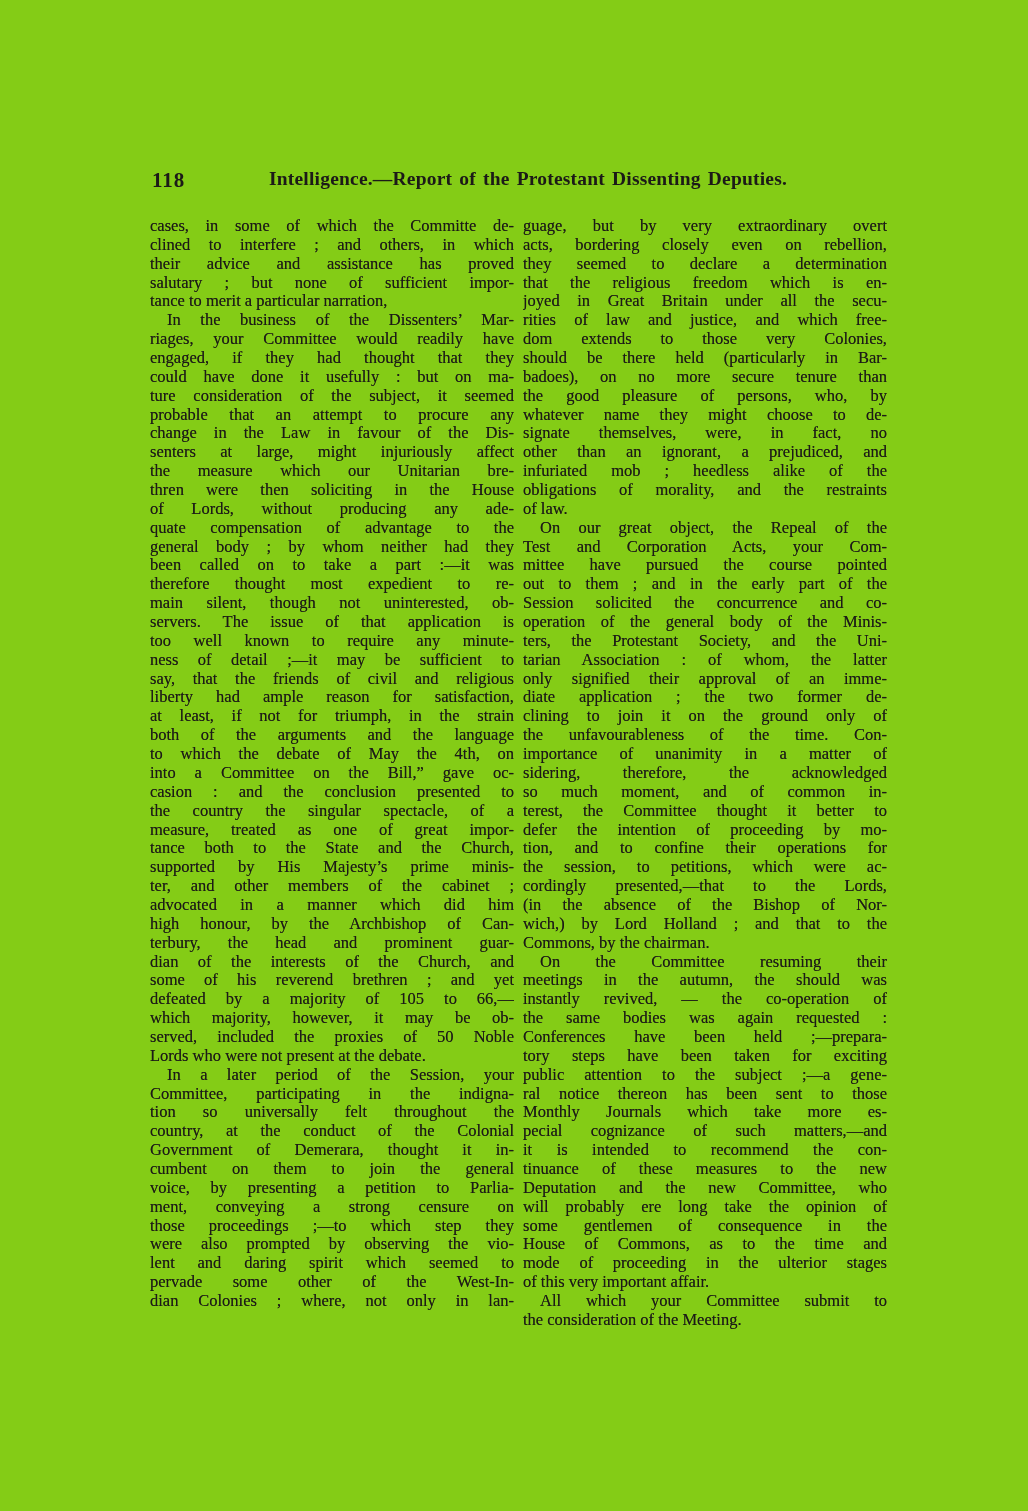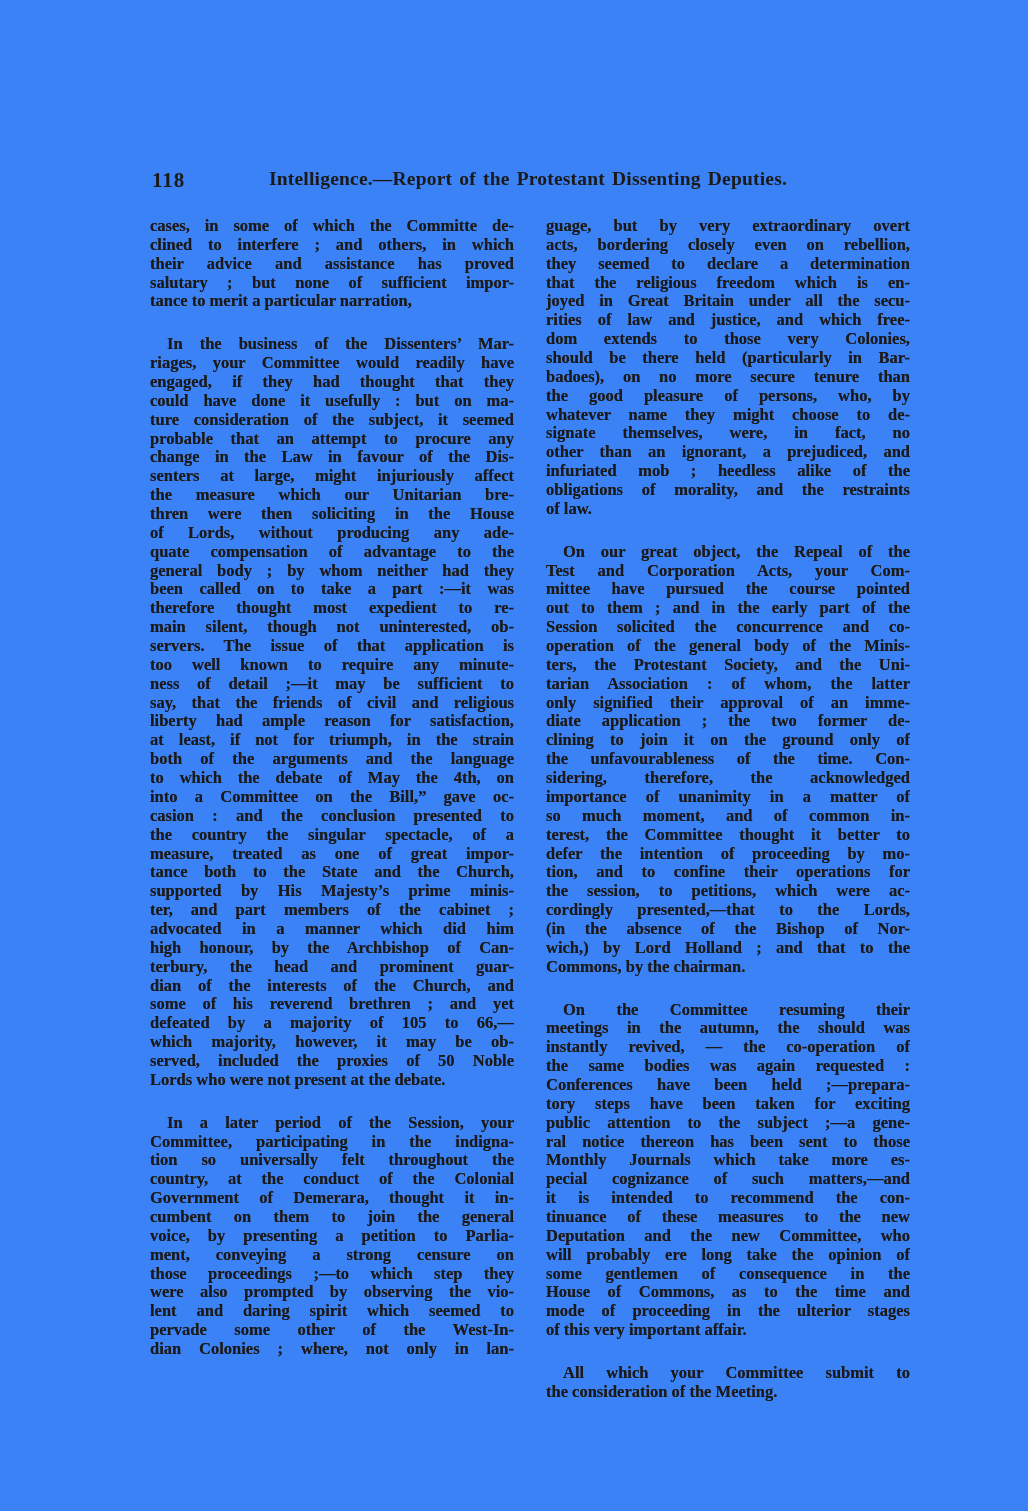"118" .sheet { background: #3b82f6 -> #84cc16 }
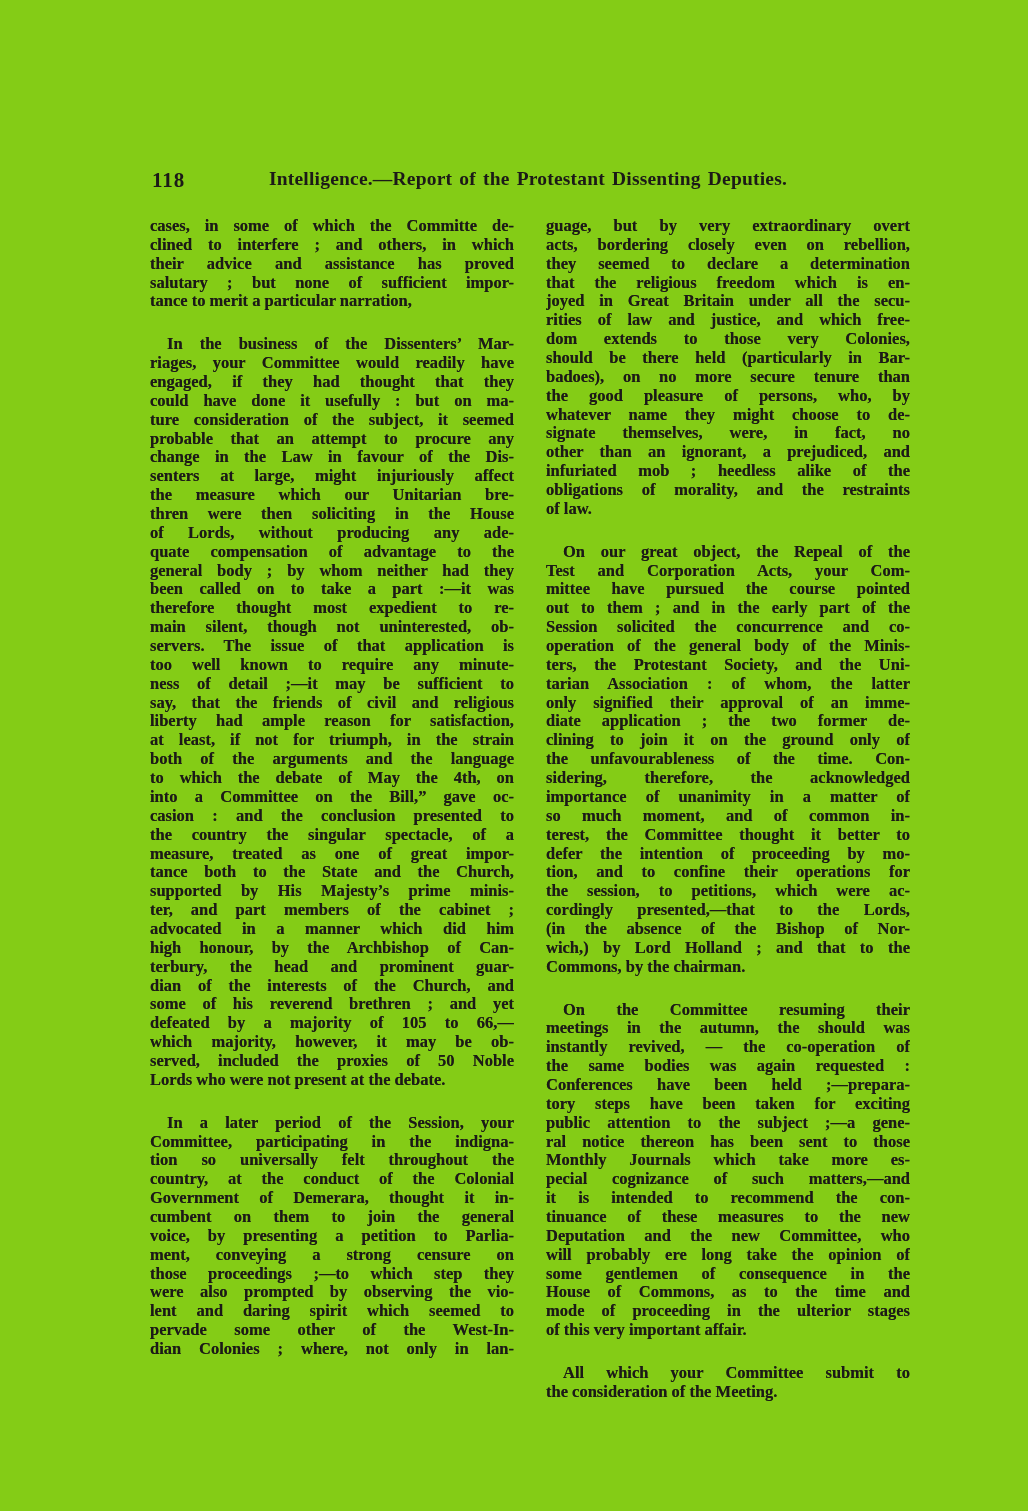"cases, in some of which" .columns { font-weight: bold -> none; gap: 32px -> 9px }
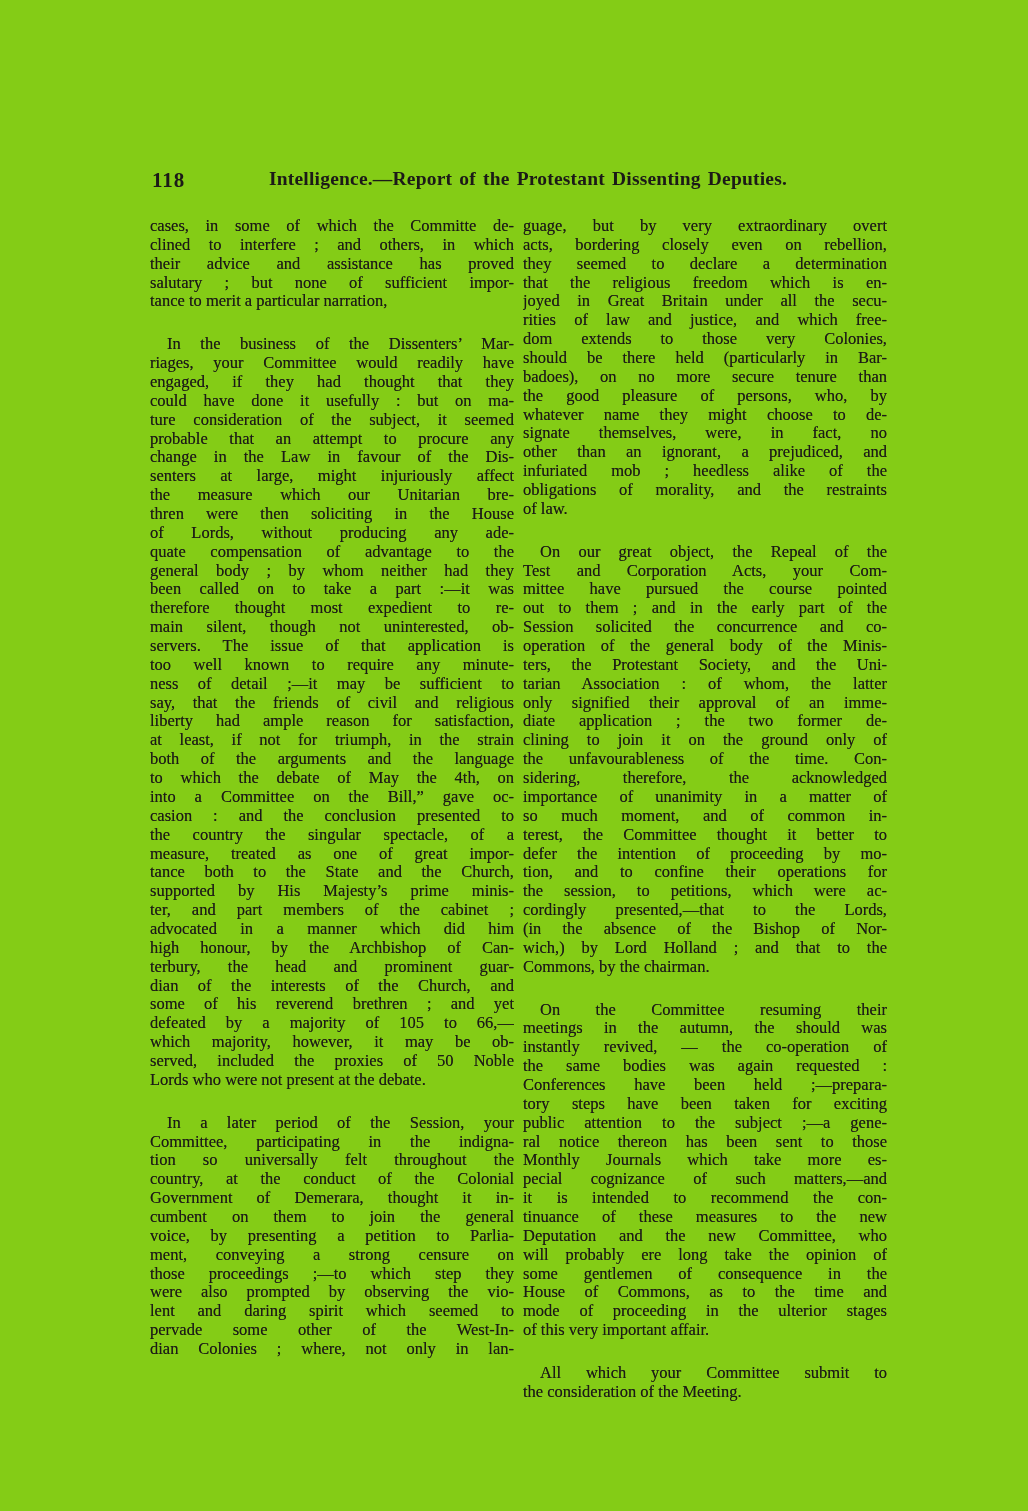"In the business of the" .line.indent { margin-top: 24px -> none }
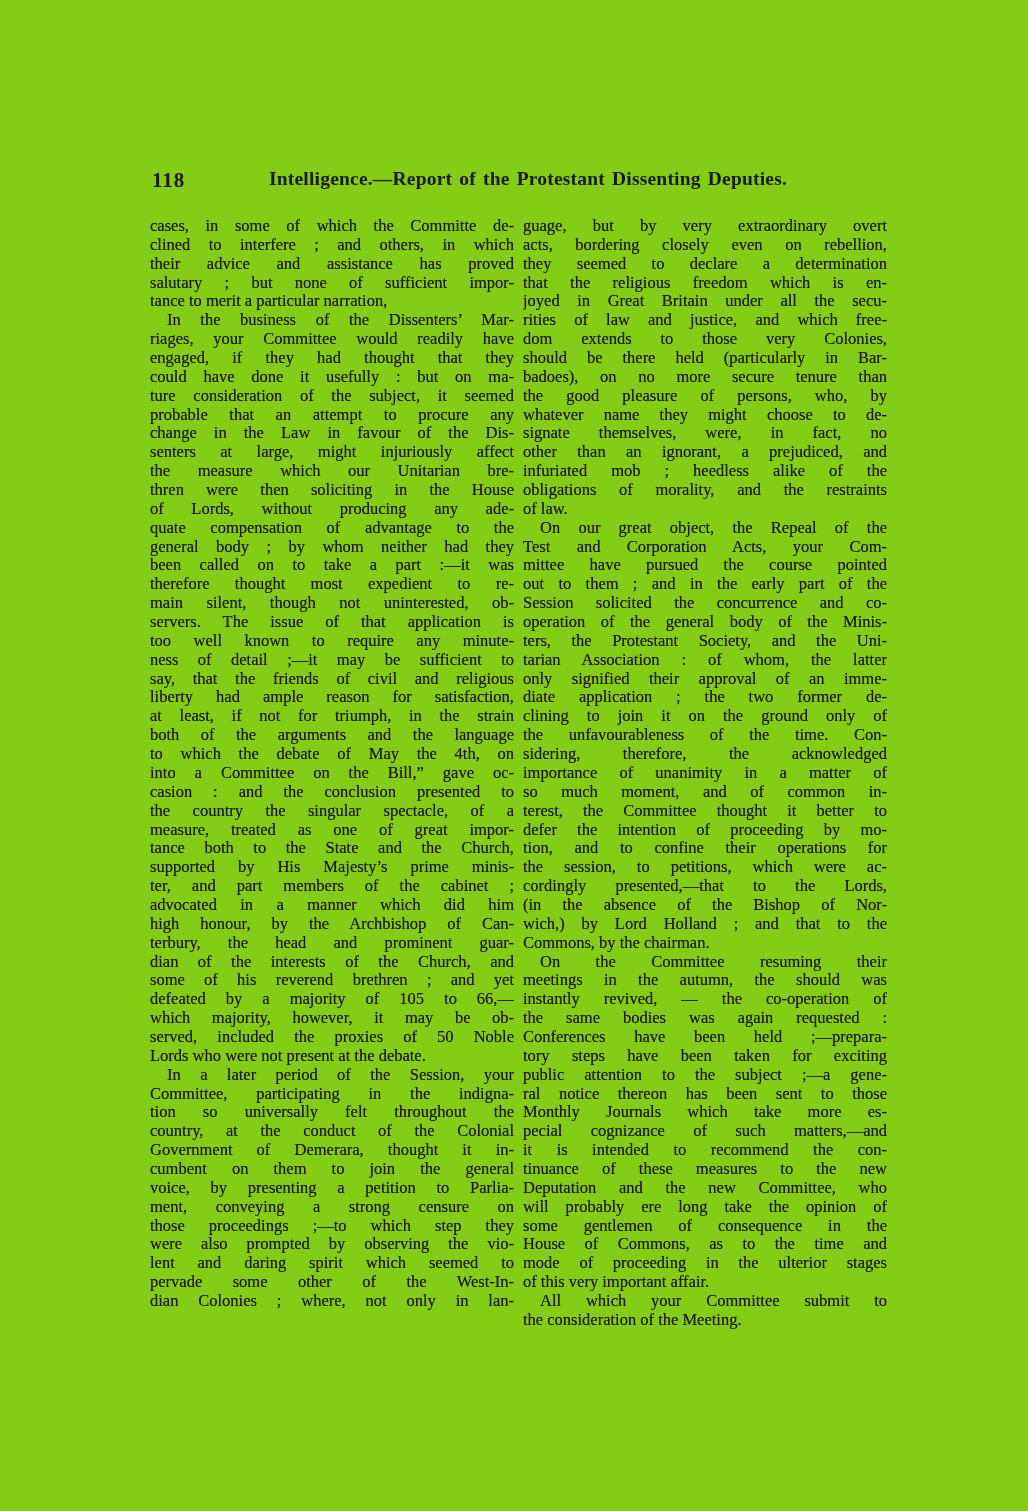"sidering, therefore, the acknowledged" div.line { order: before "importance of unanimity in a" -> after "importance of unanimity in a" }
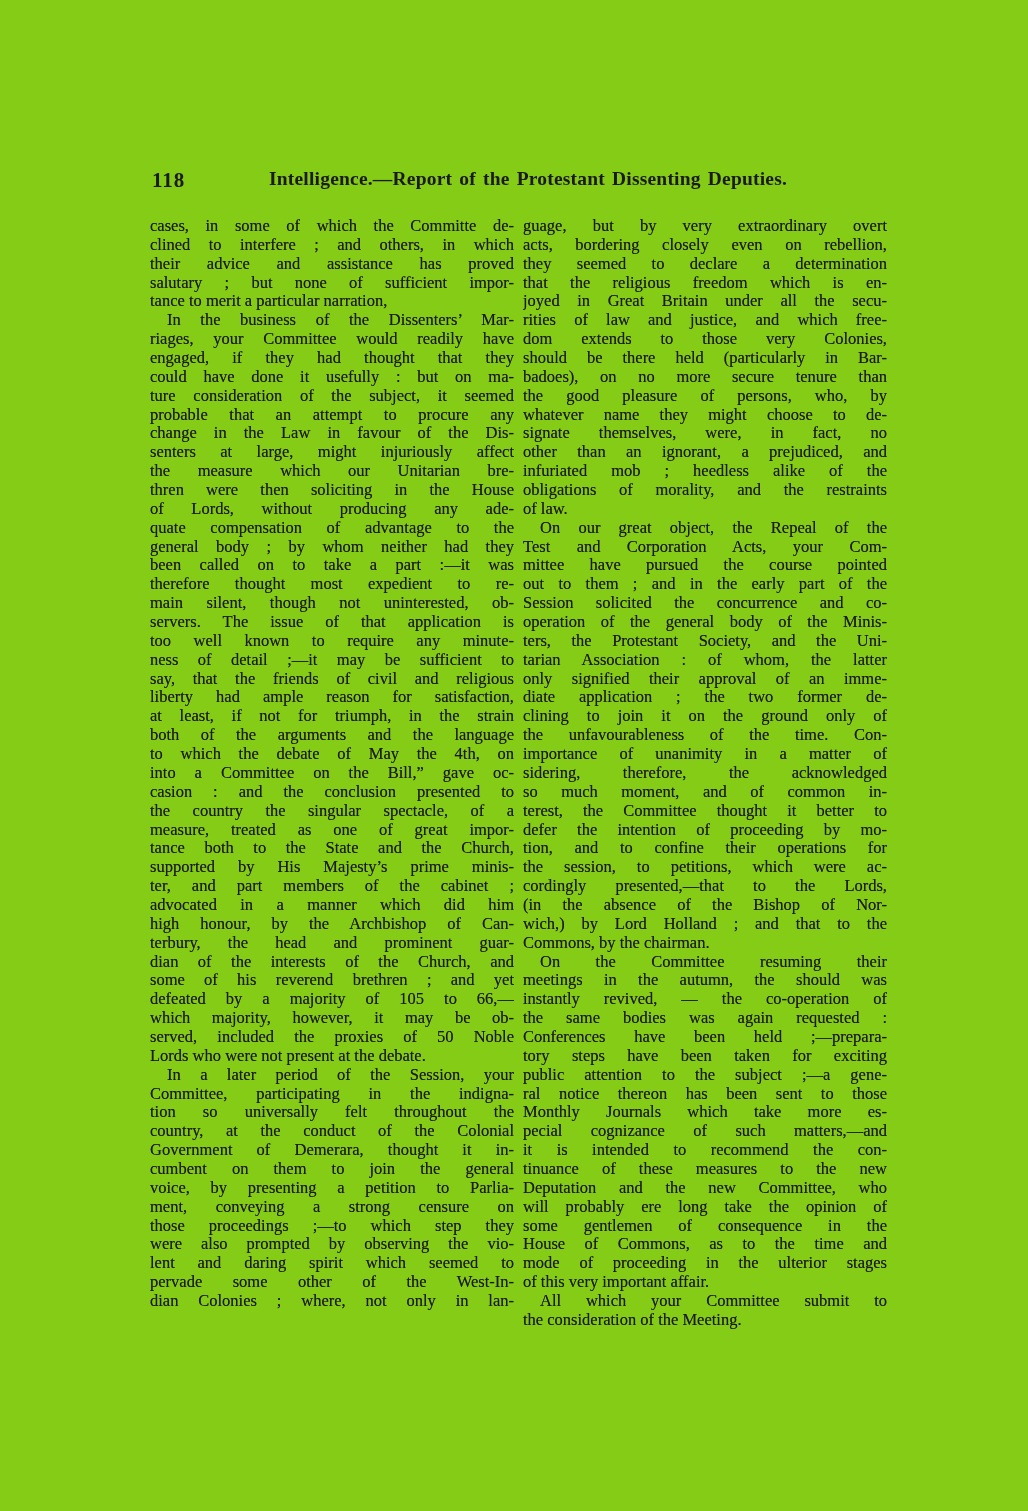"ter, and part members of" div.line { text: part -> other }
